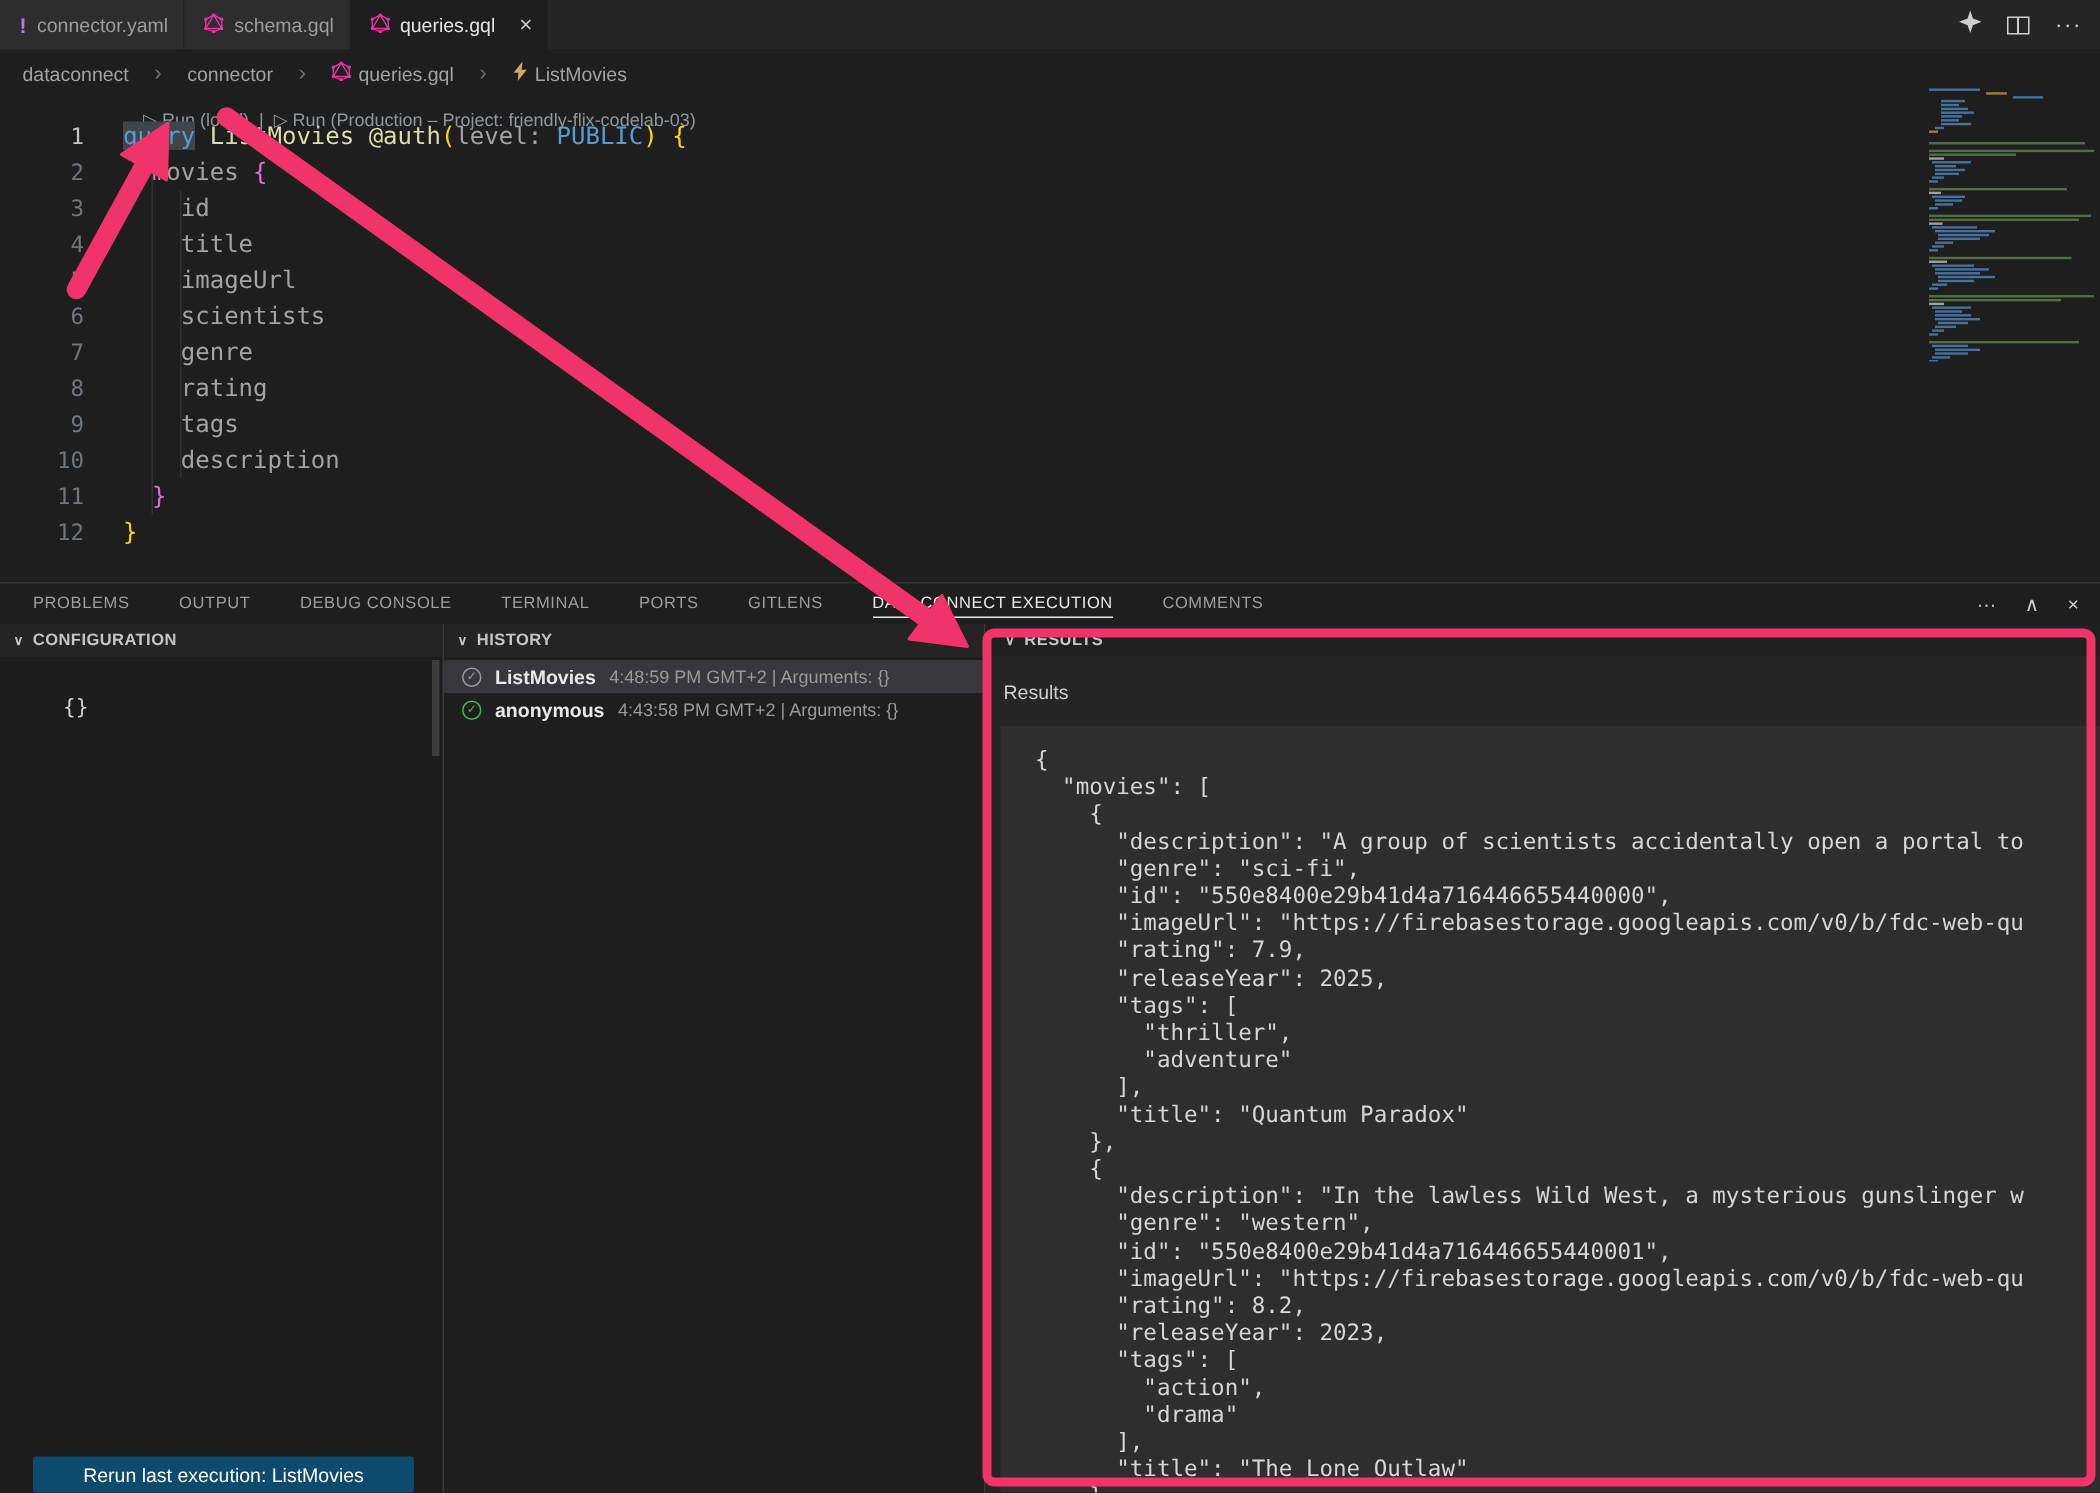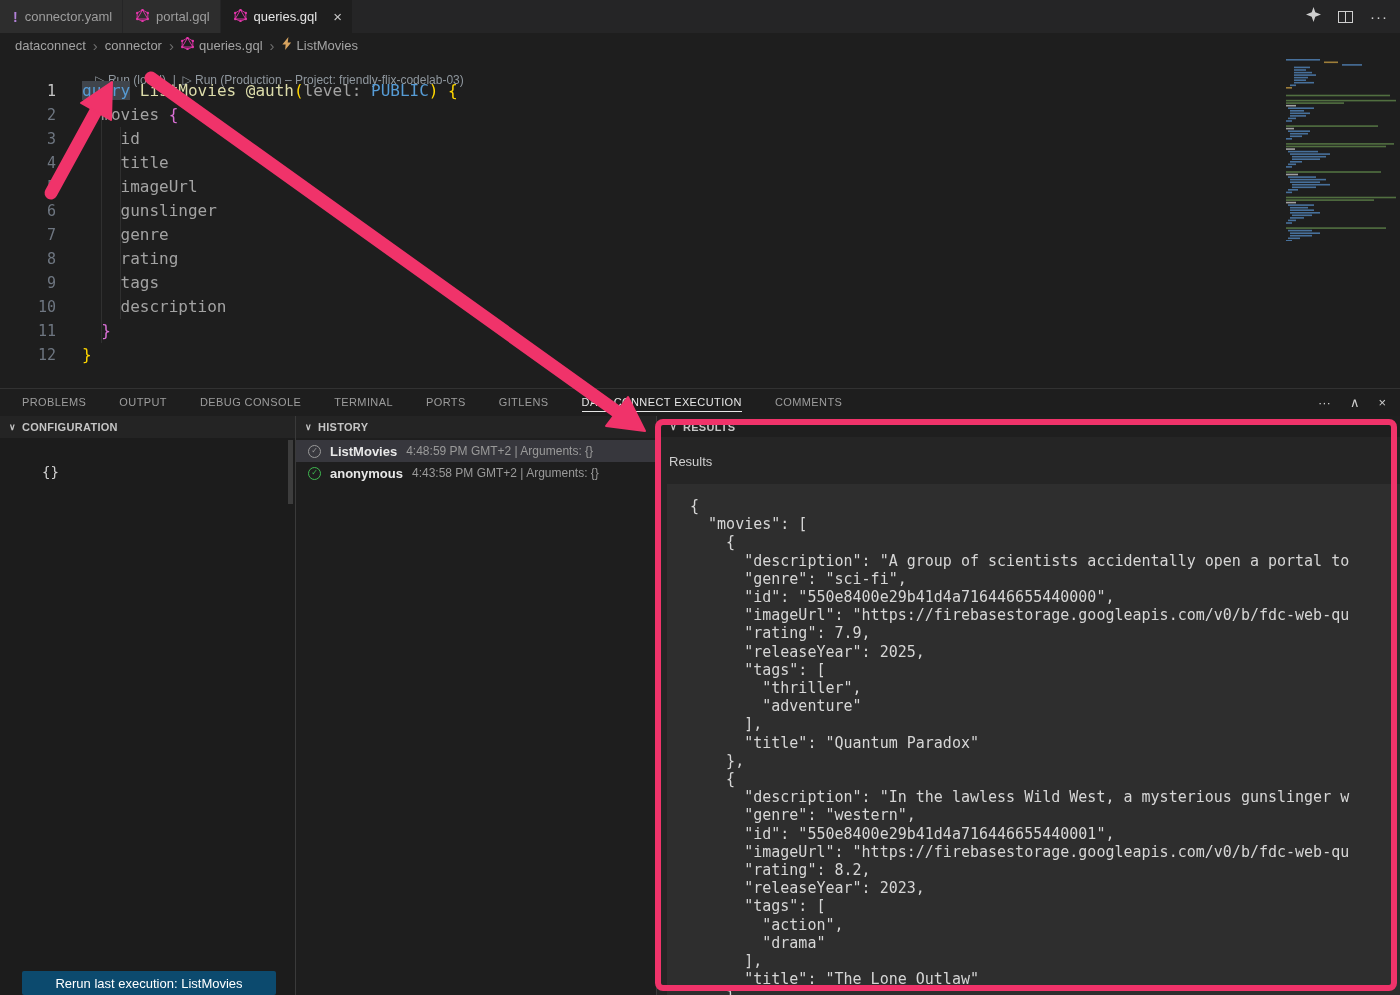"portal.gql" span { text: portal.gql -> schema.gql }
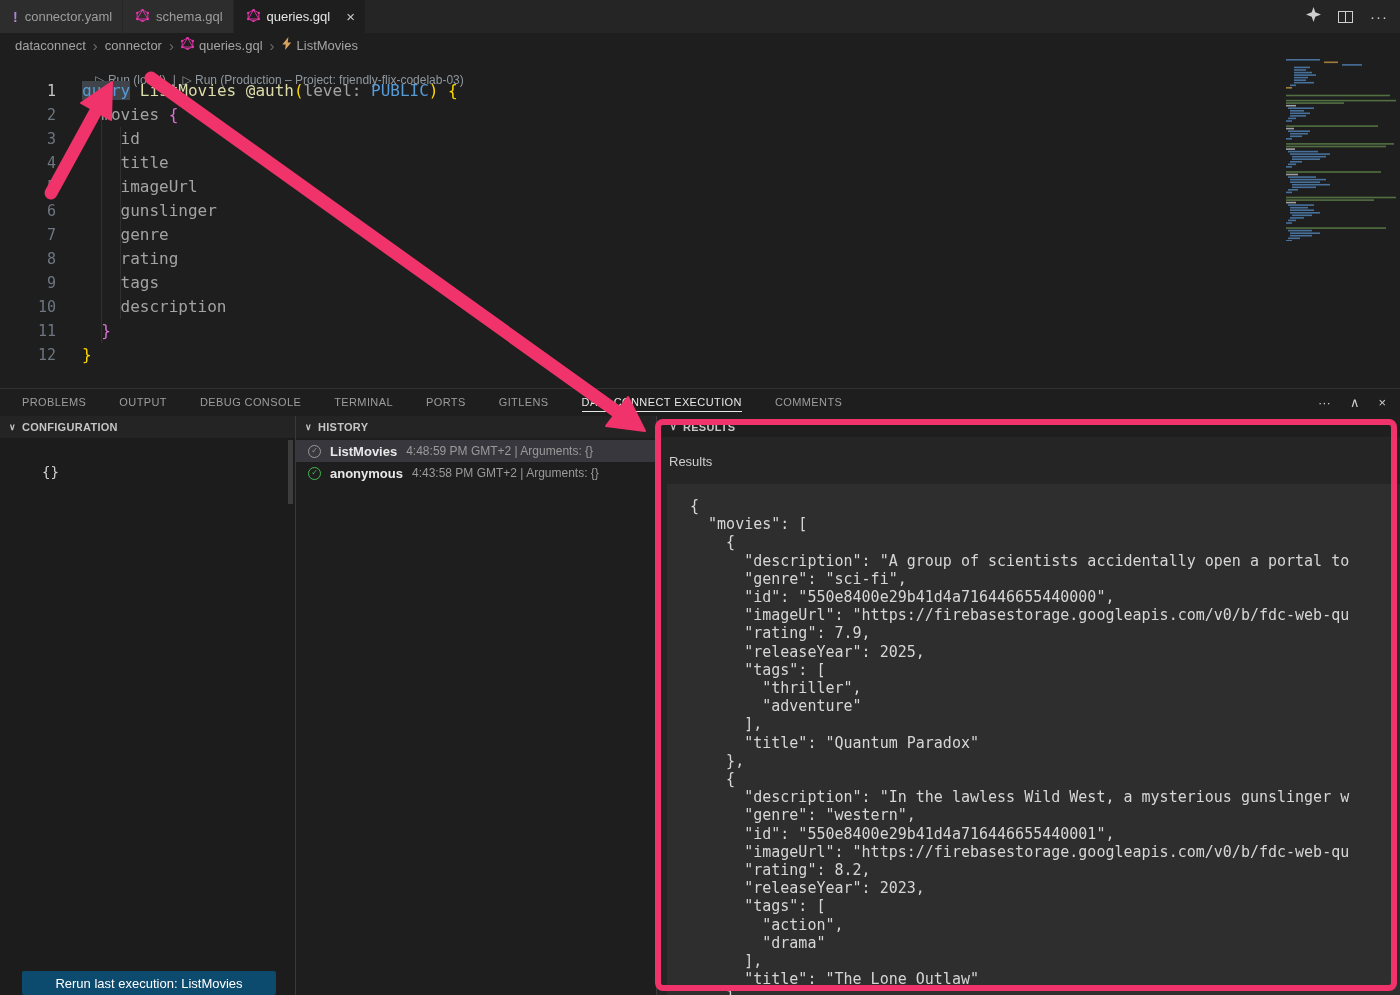"dataconnect" .breadcrumb { align-items: center -> flex-end; gap: 7px -> 17px }
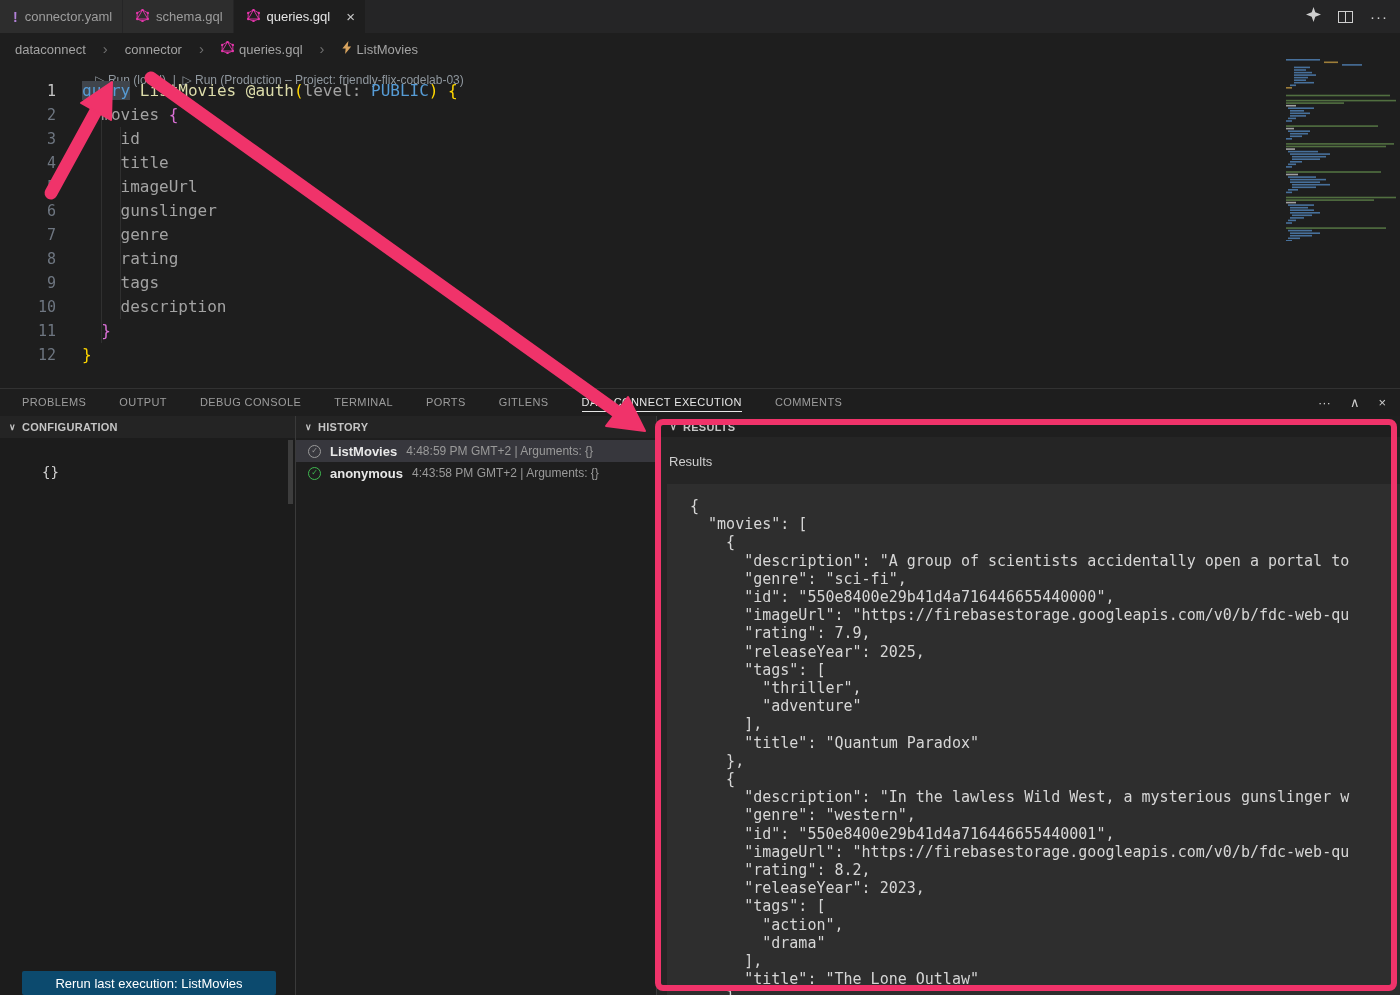"gunslinger" span.tk-field { text: gunslinger -> scientists }
